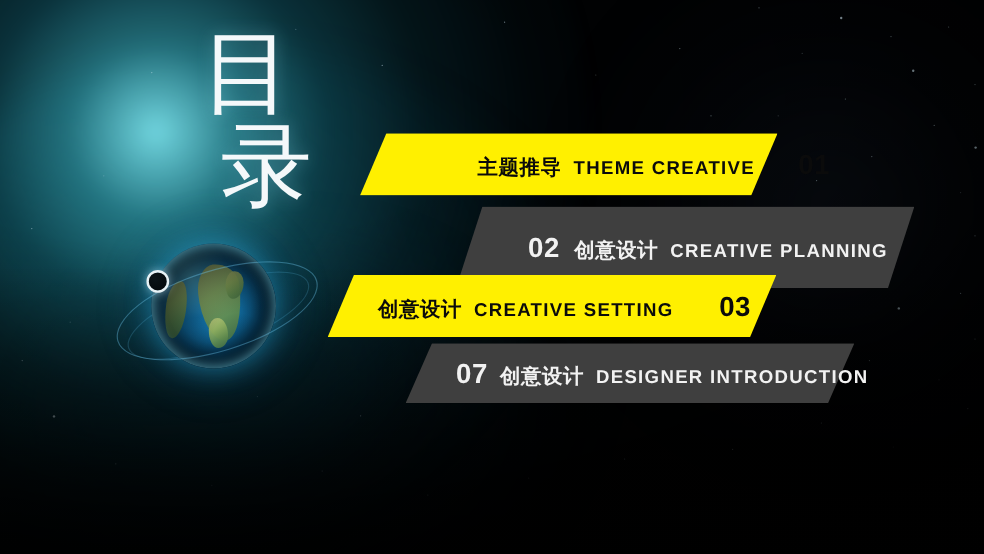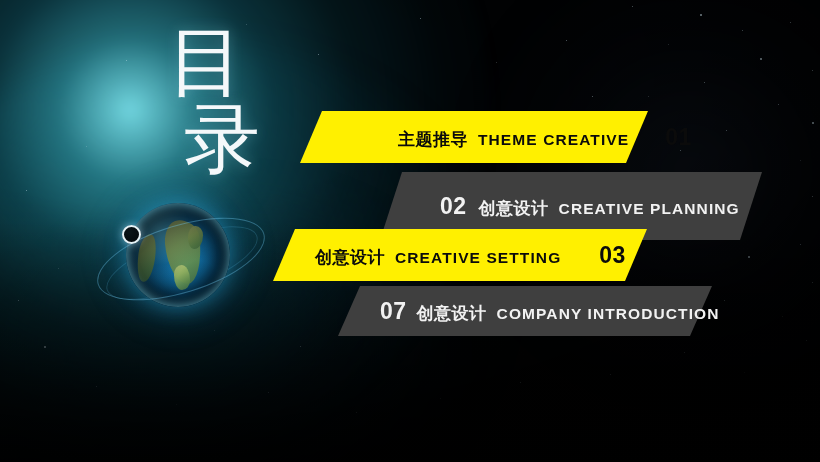"COMPANY INTRODUCTION" span.en { text: COMPANY -> DESIGNER }
